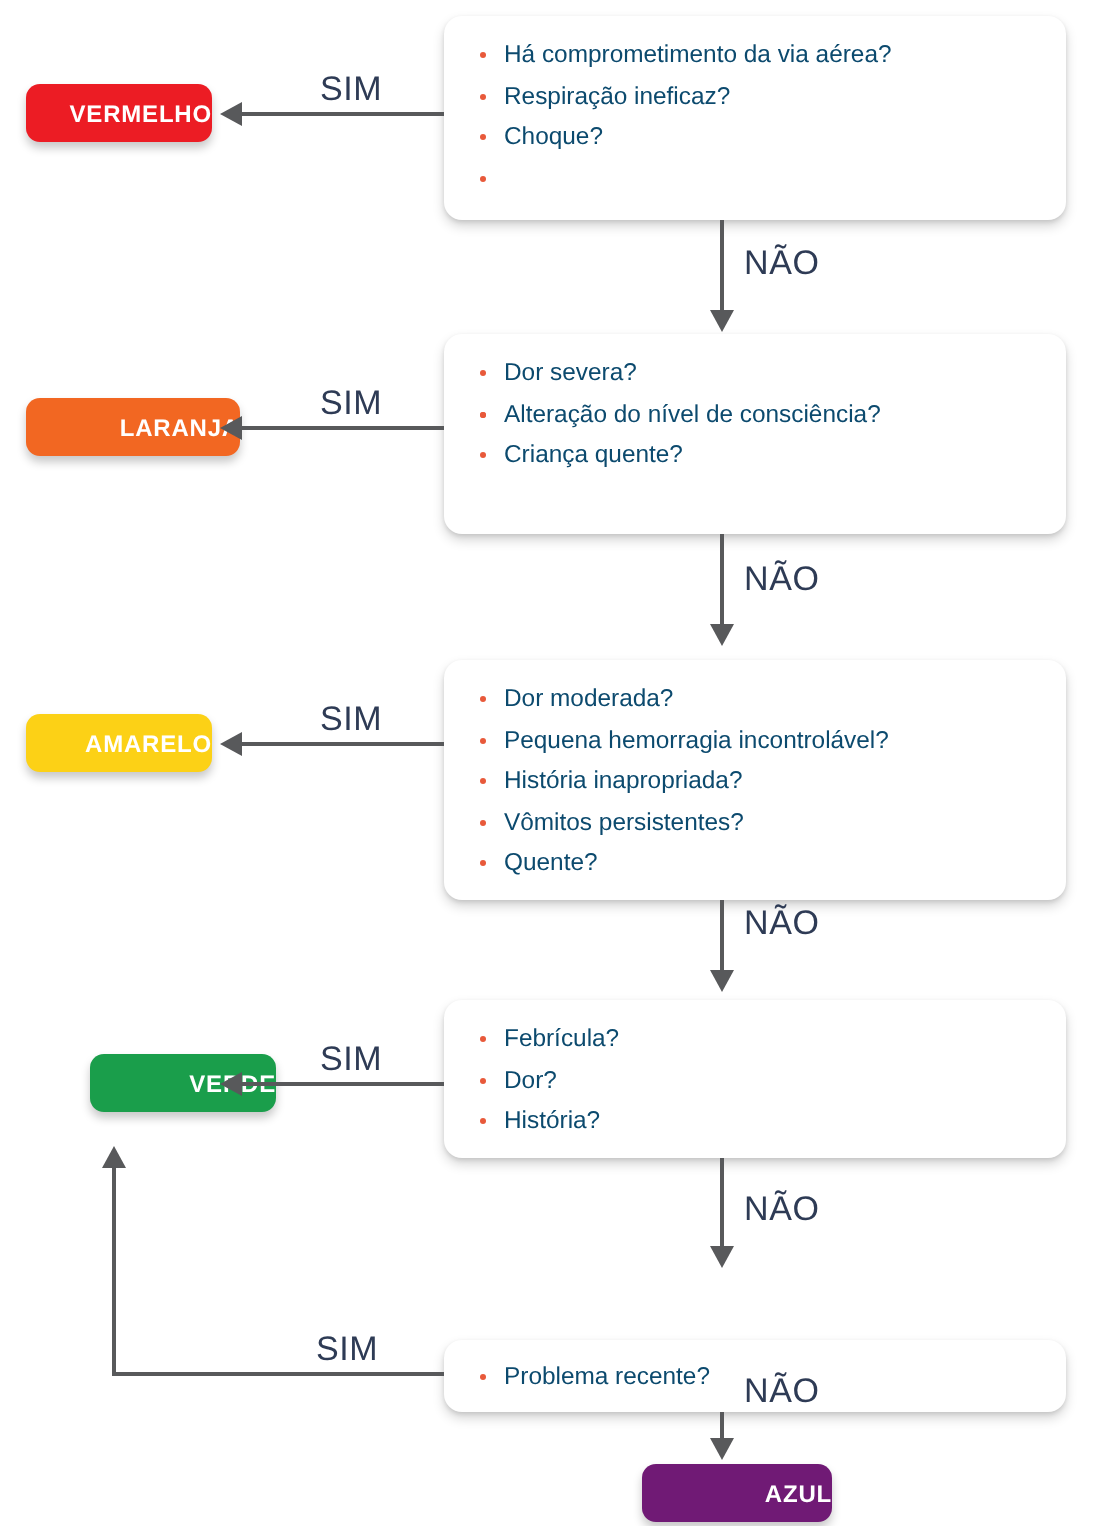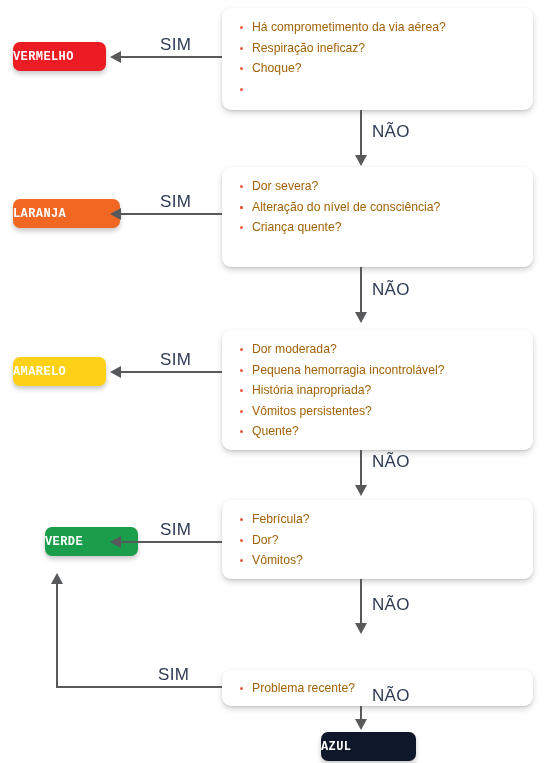"Há comprometimento da via aérea?" .qitem { color: #a16207 -> #0c4a6e }
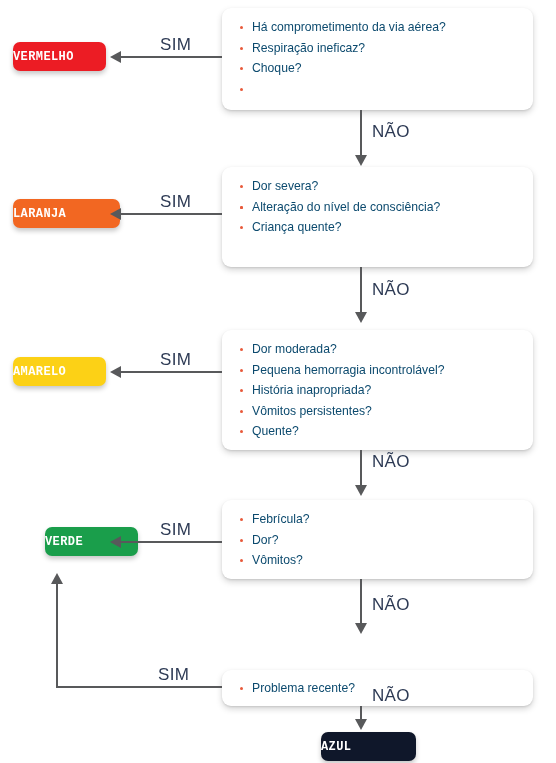"VERMELHO" .badge { font-family: Liberation Mono, monospace -> none; justify-content: flex-start -> flex-end }
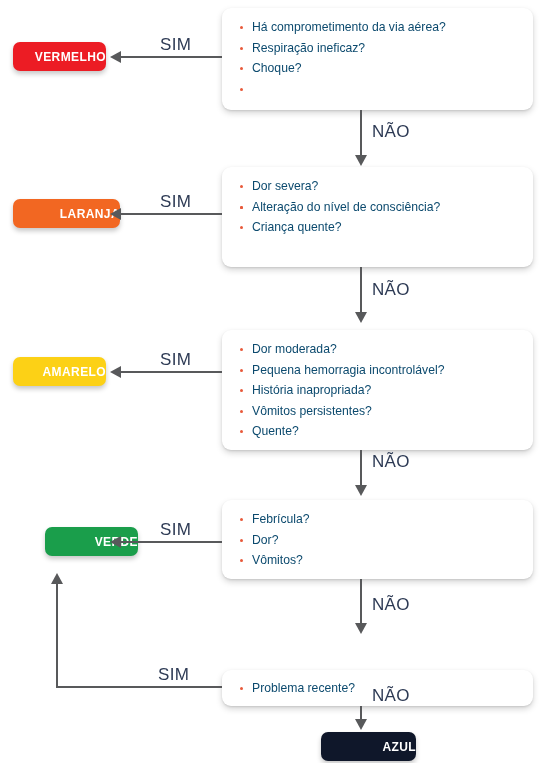"Vômitos?" span { text: Vômitos -> História }
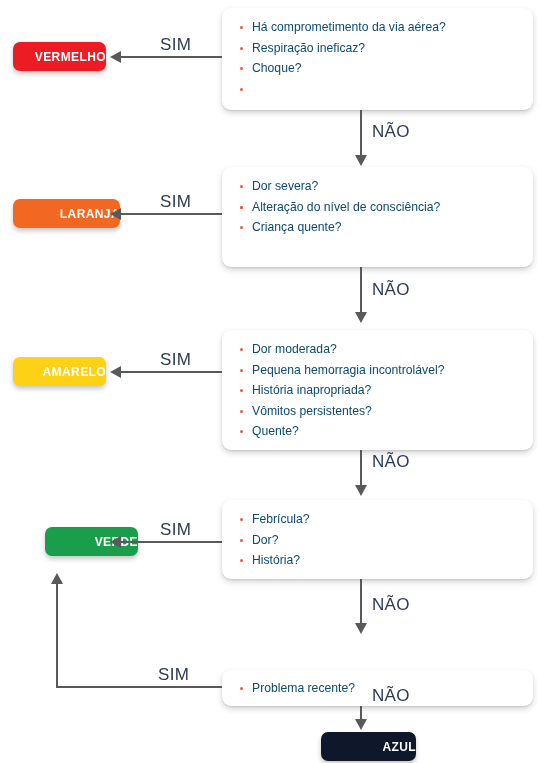"AZUL" div.badge { background: #0f172a -> #701a75 }
